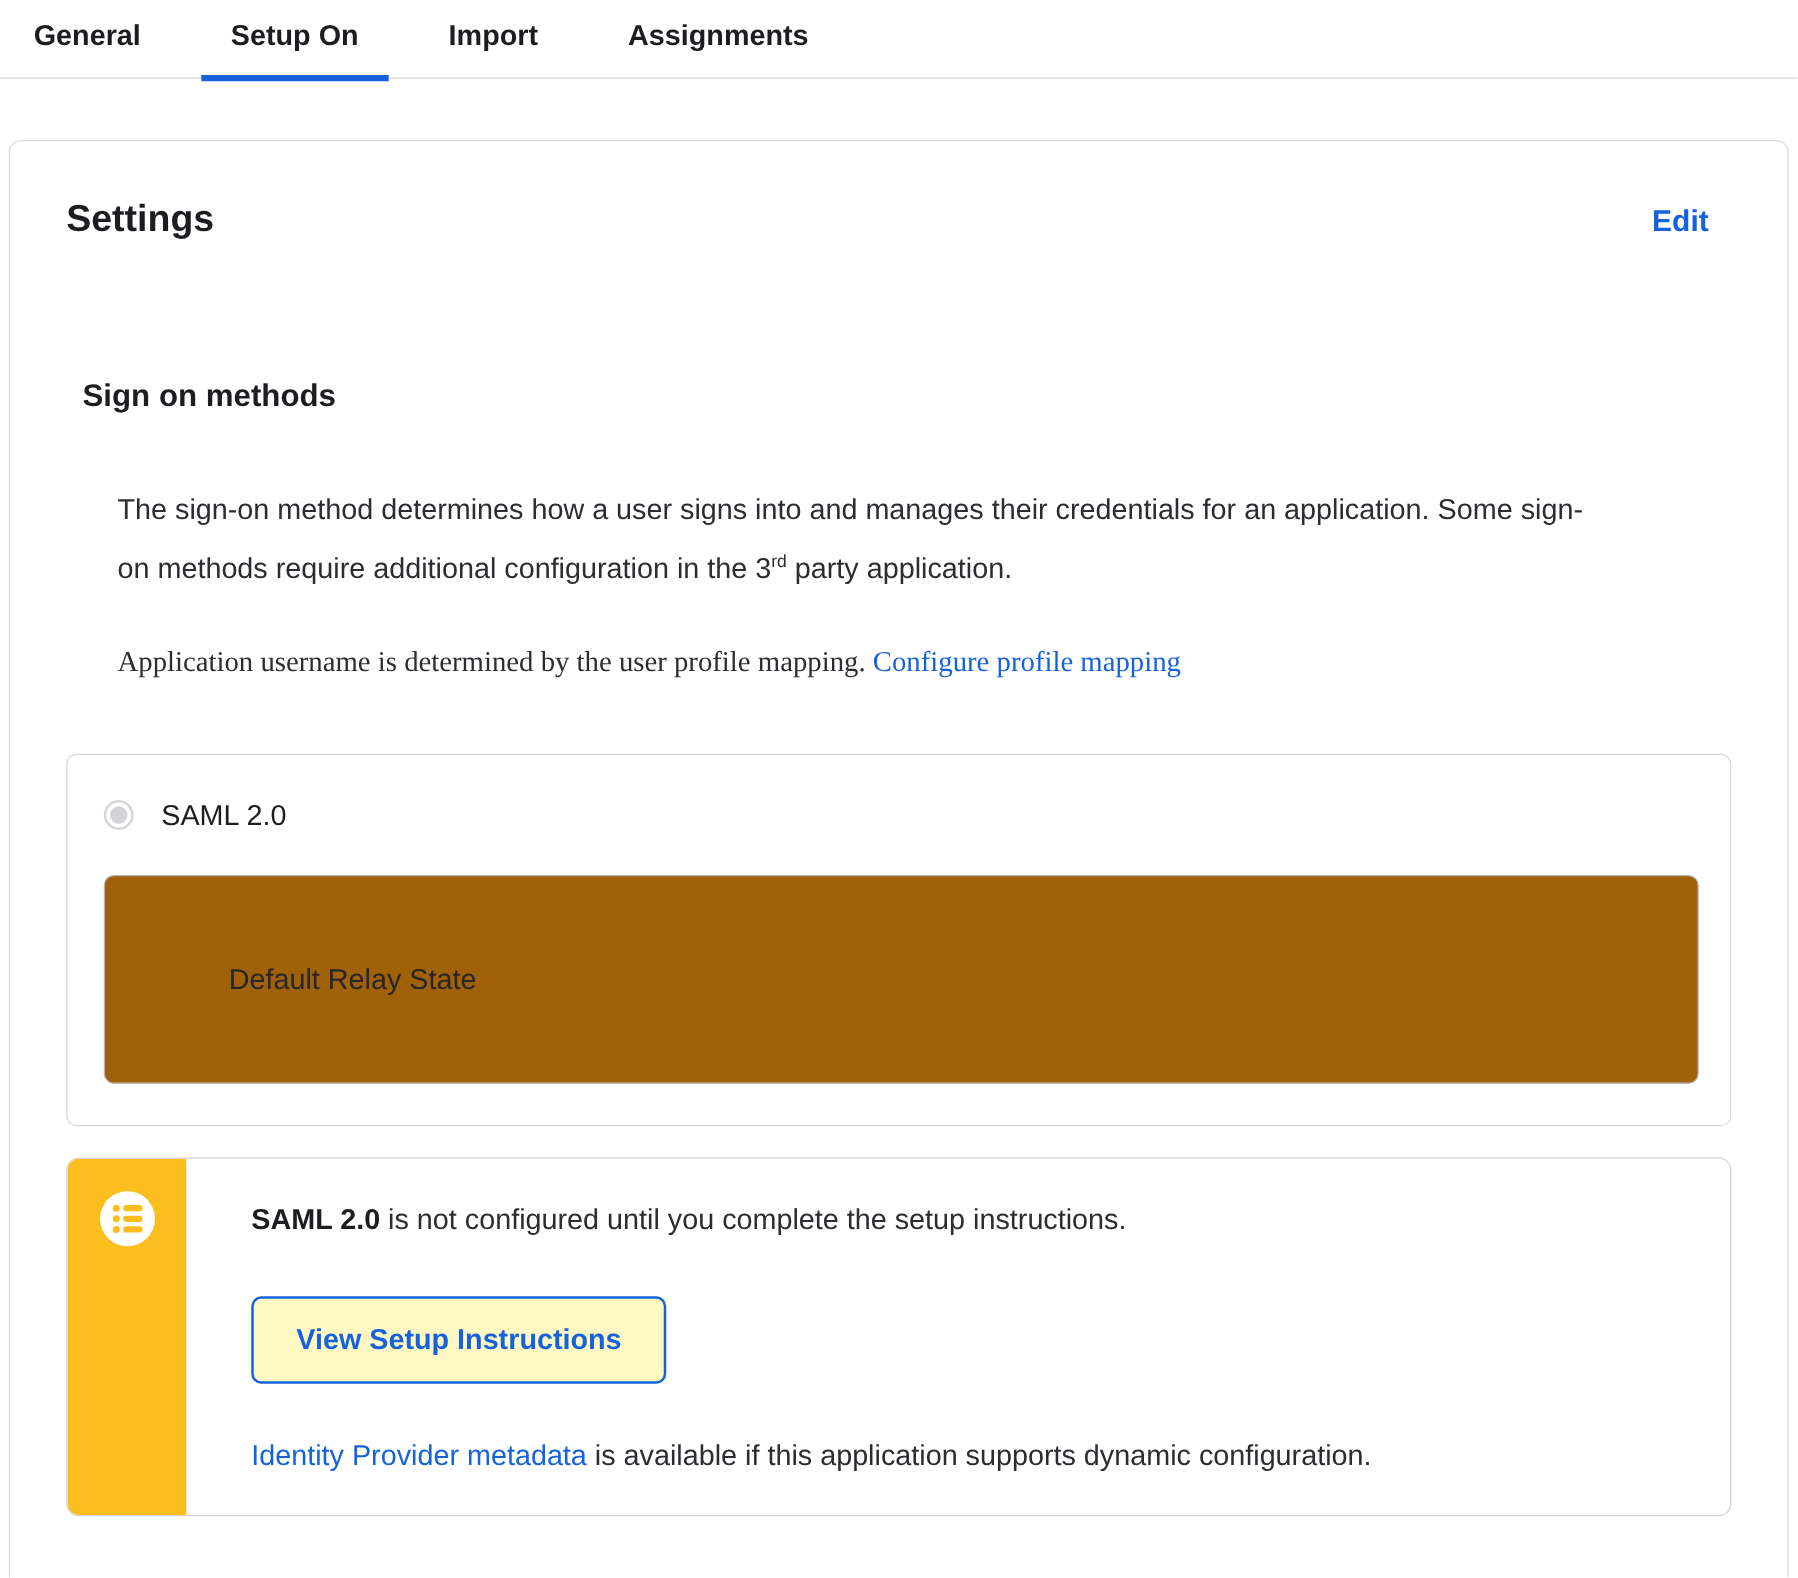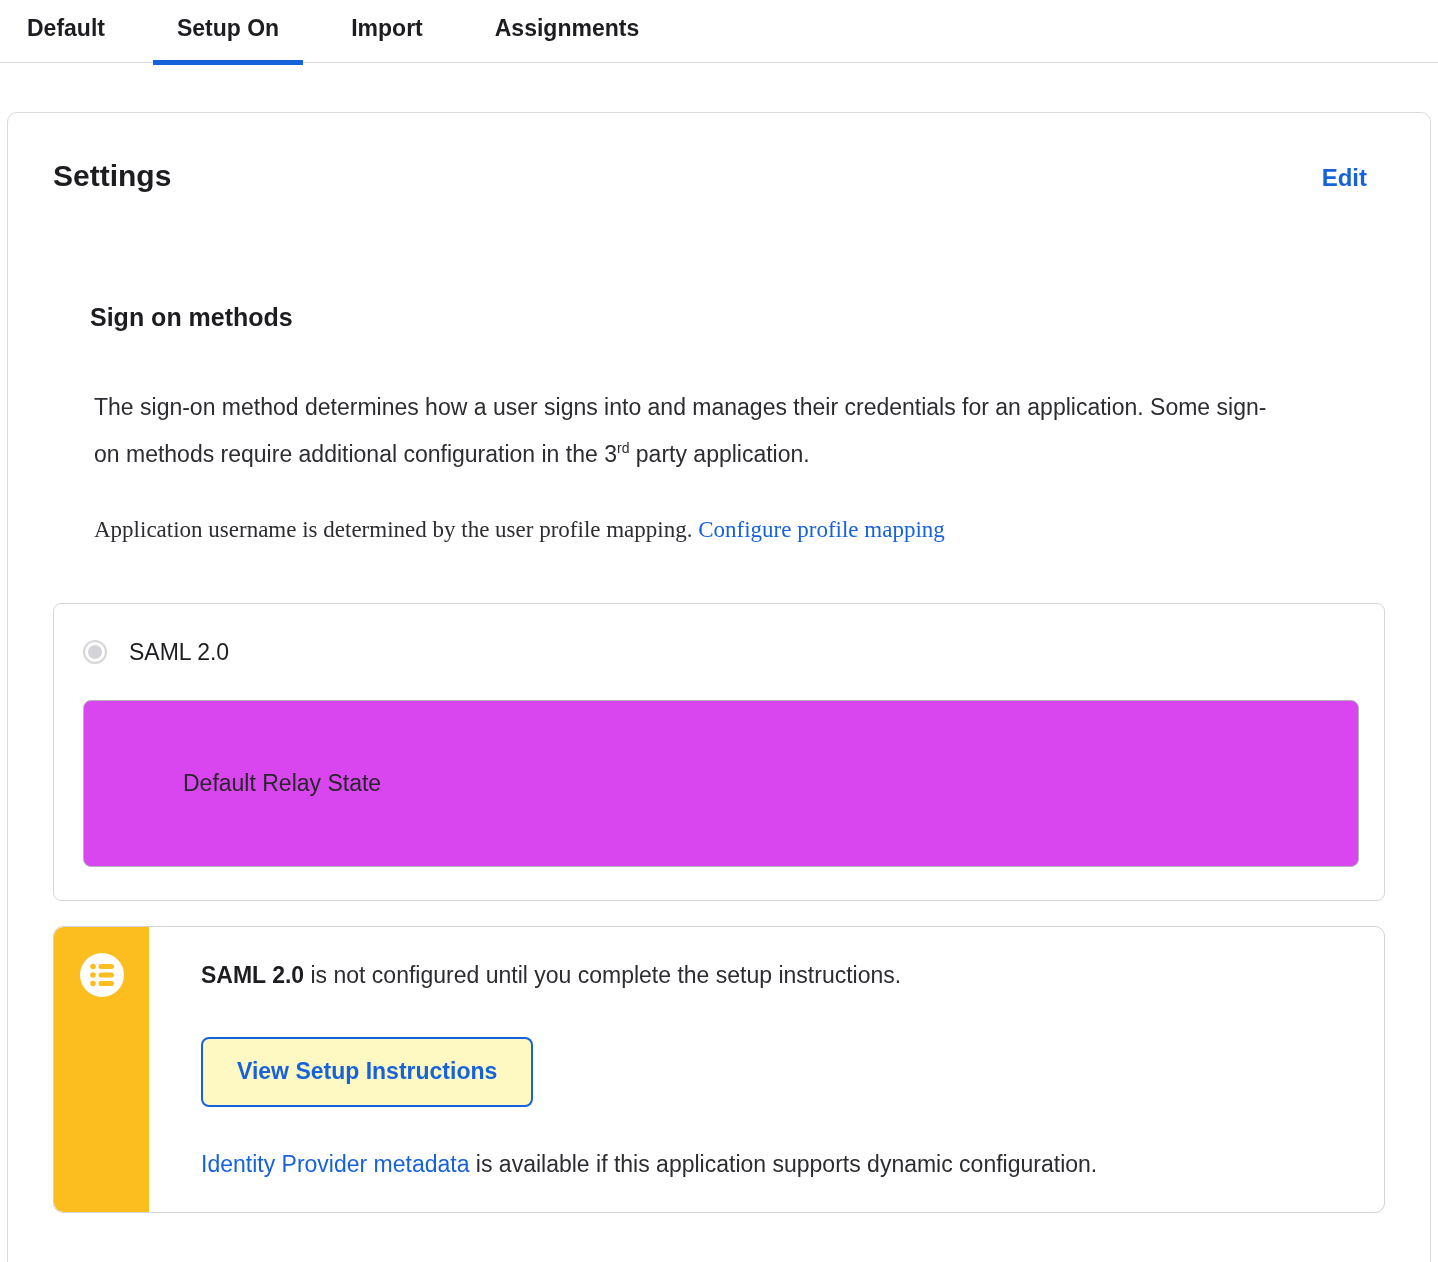"Default" div.tab { text: Default -> General }
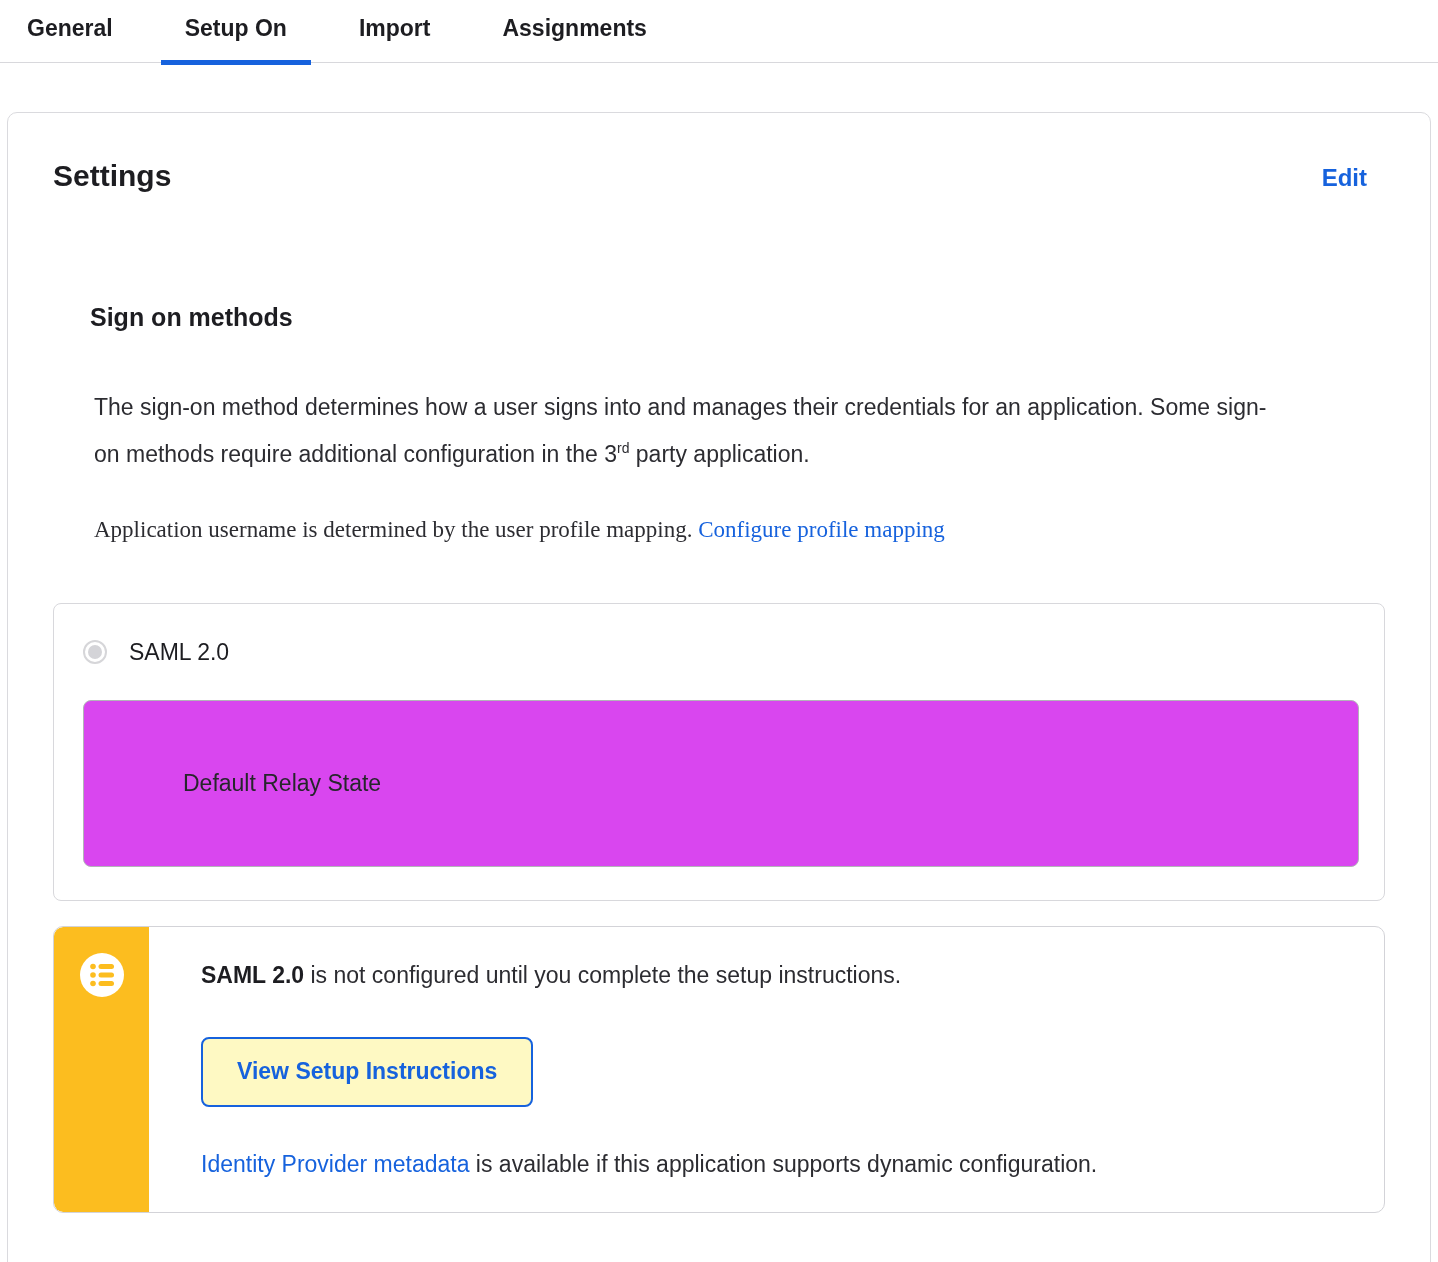"Sign on methods" .section-heading { margin-left: 24px -> none }
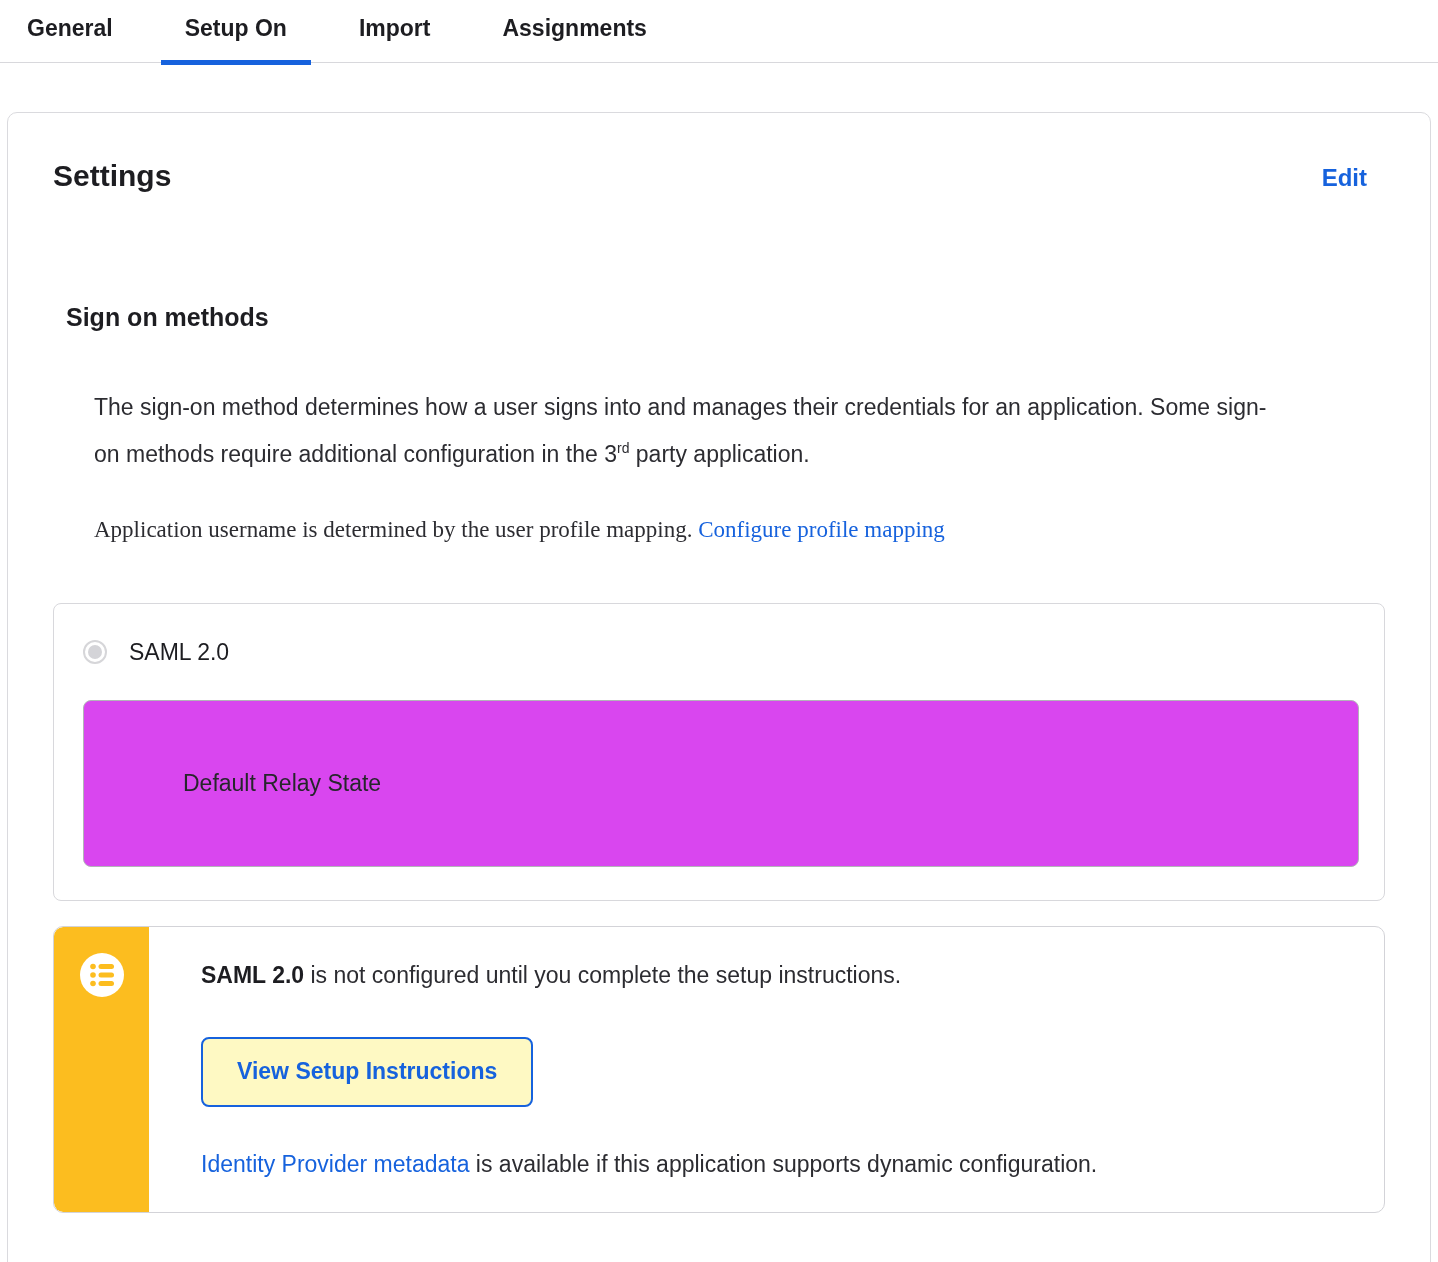"Default Relay State" .field-box { background: #d946ef -> #a16207 }
